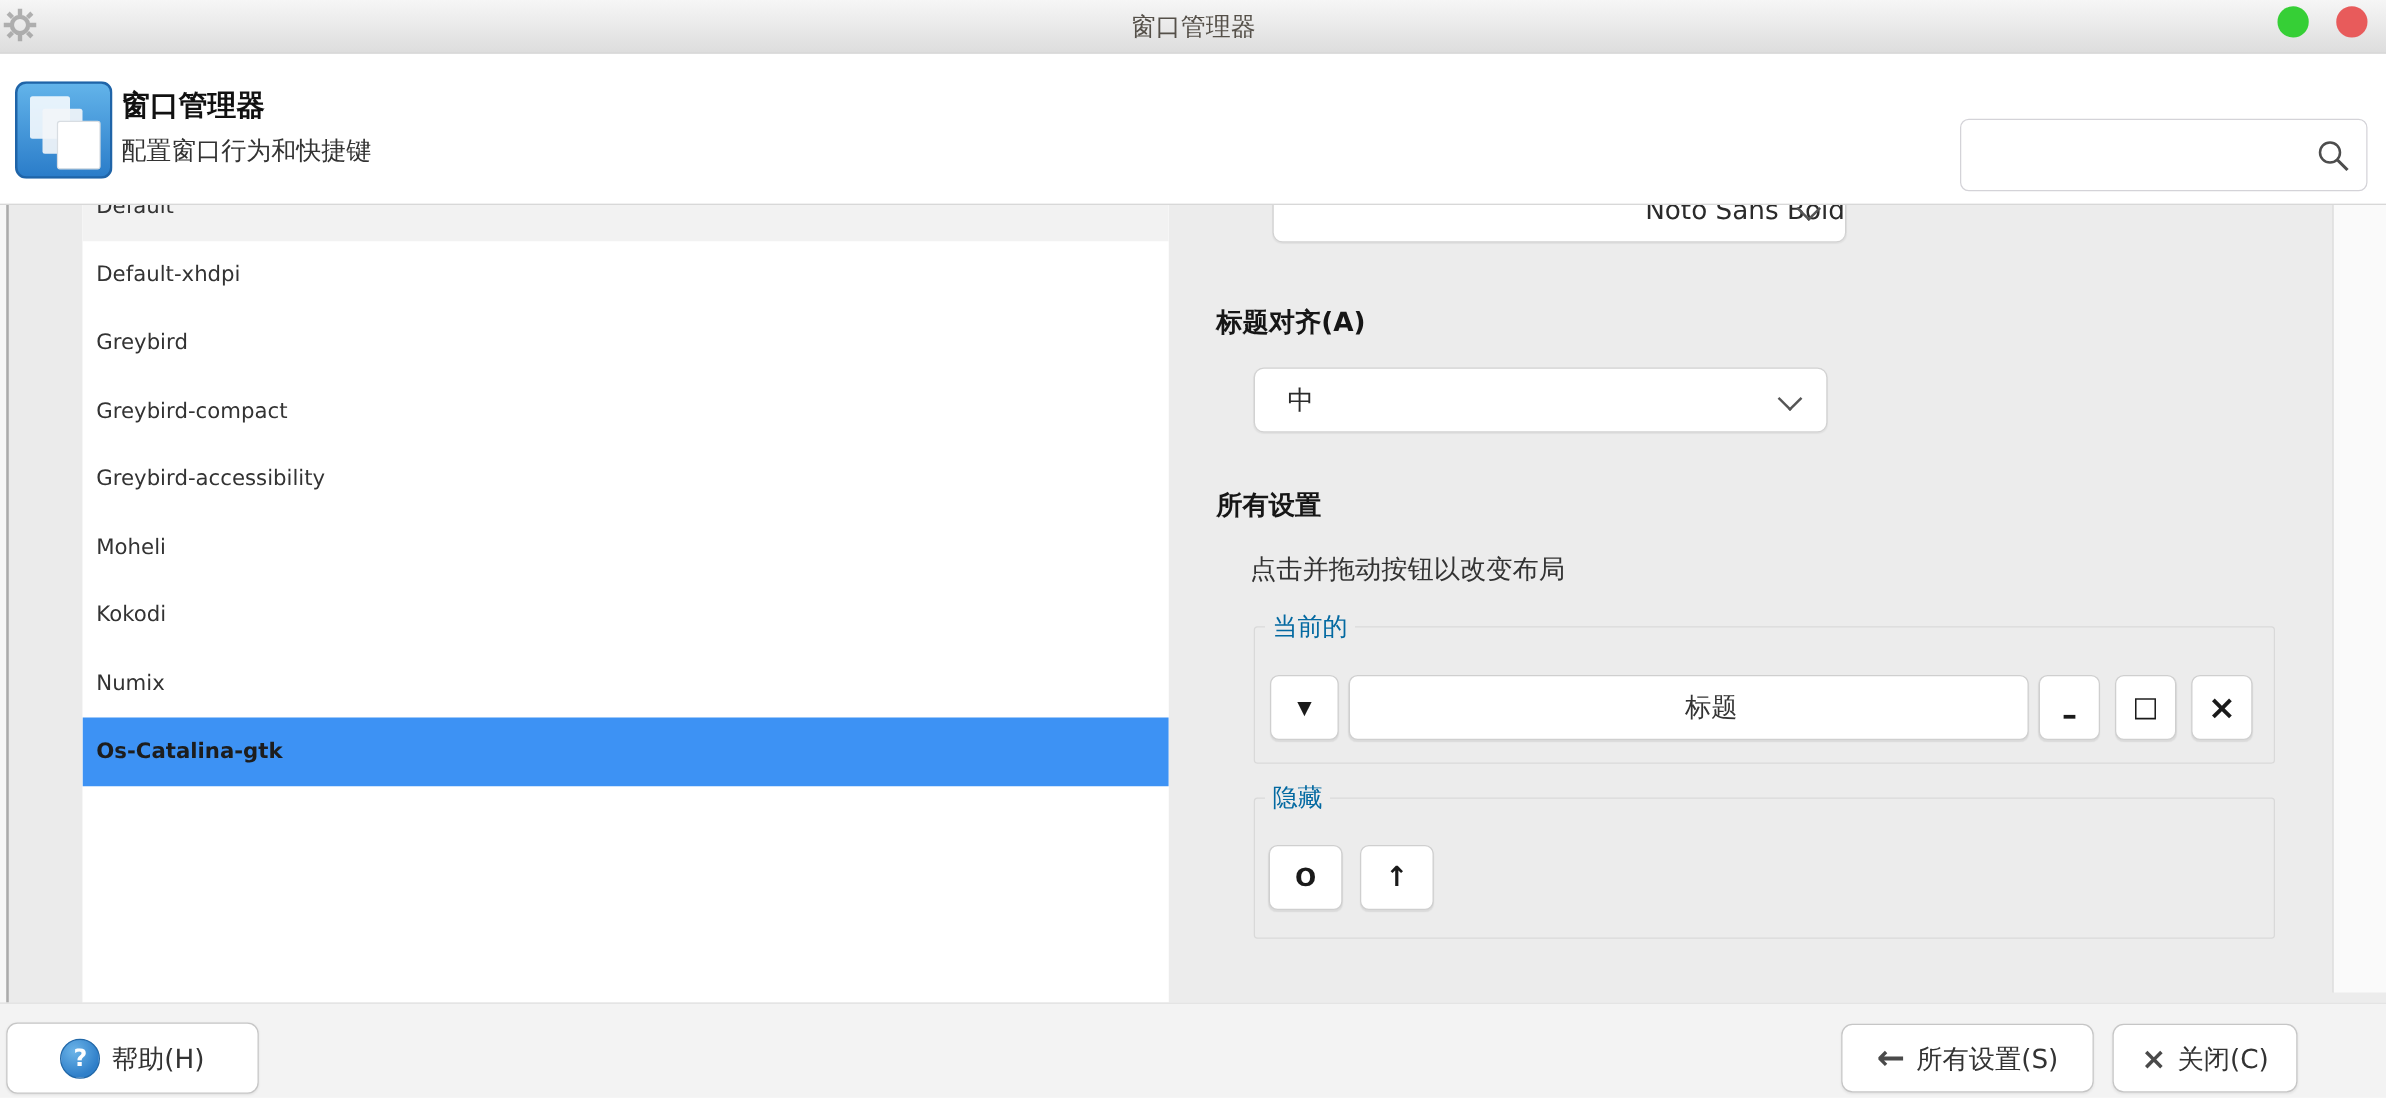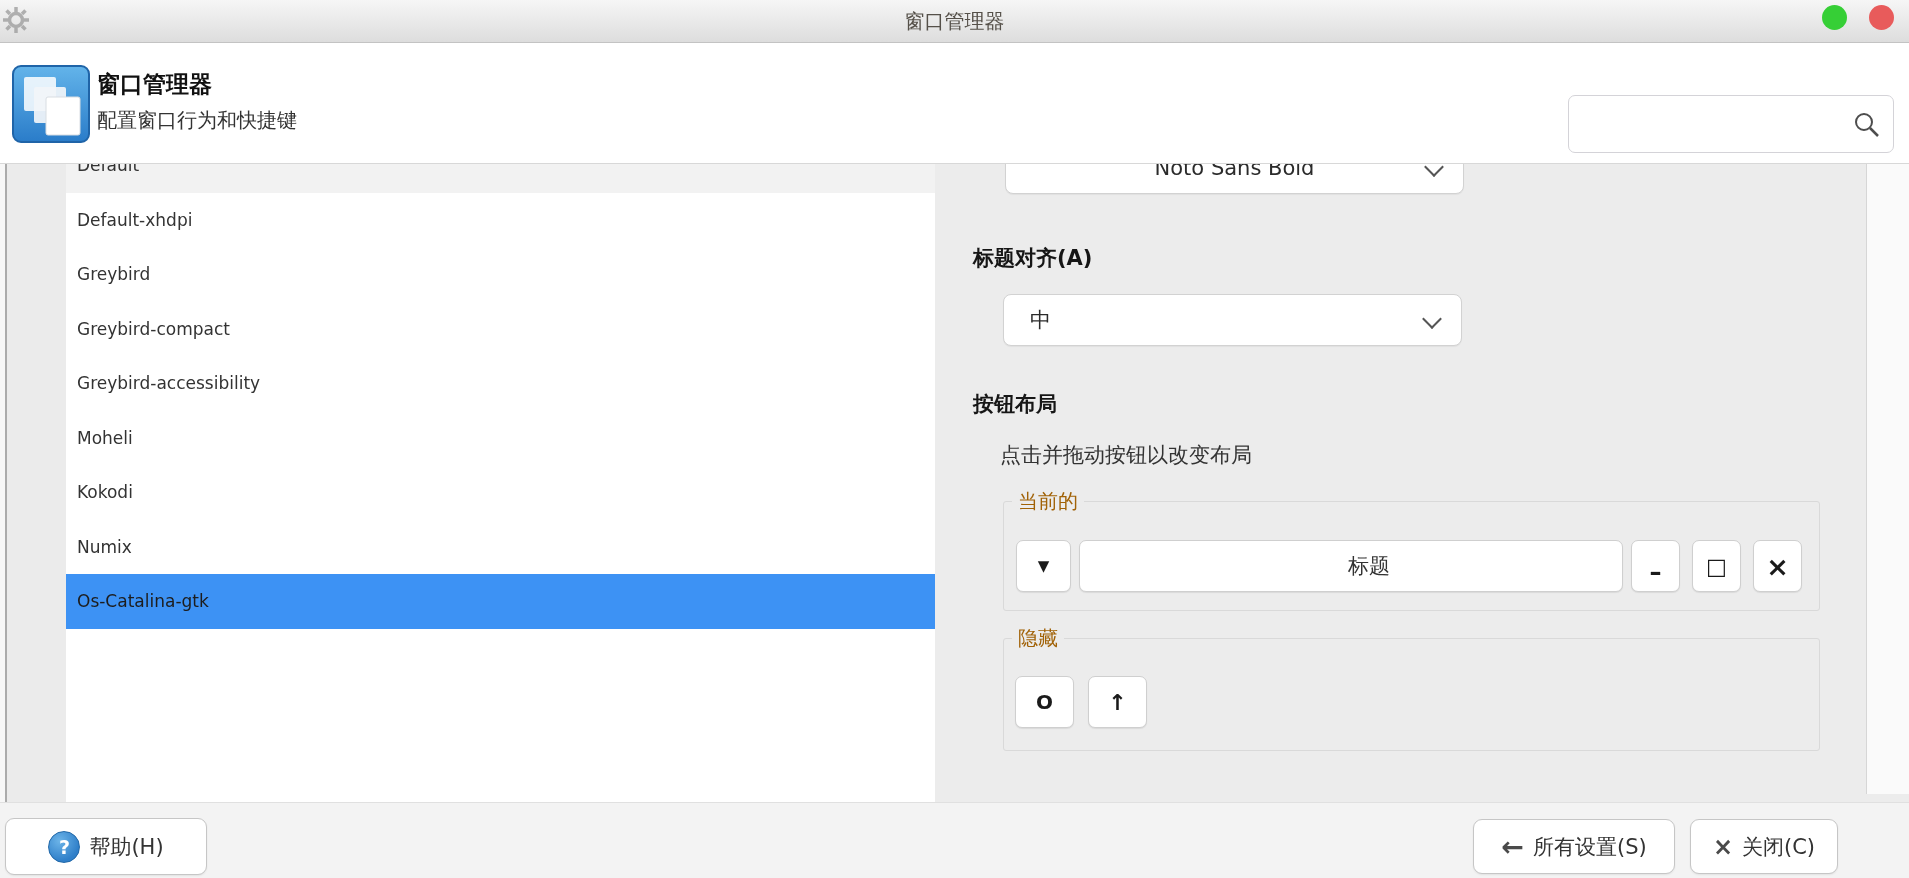"Noto Sans Bold" .sel-font { justify-content: center -> flex-end; left: 70px -> 83px }
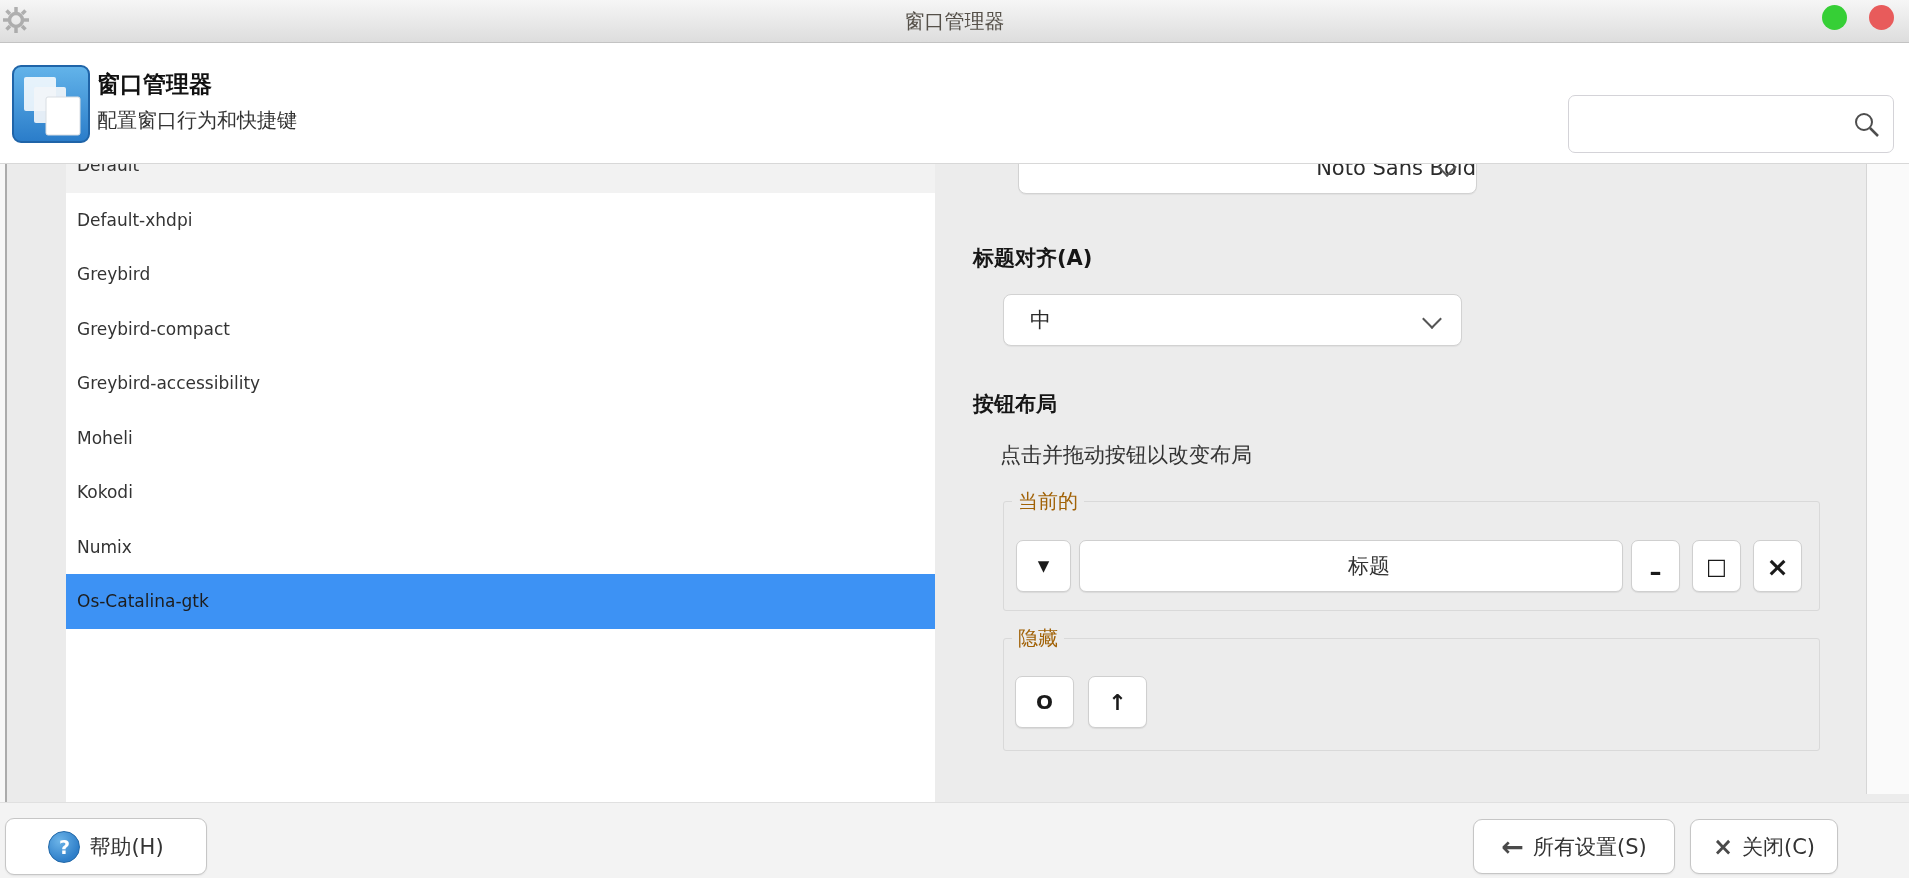"按钮布局" div.plabel { text: 按钮布局 -> 所有设置 }
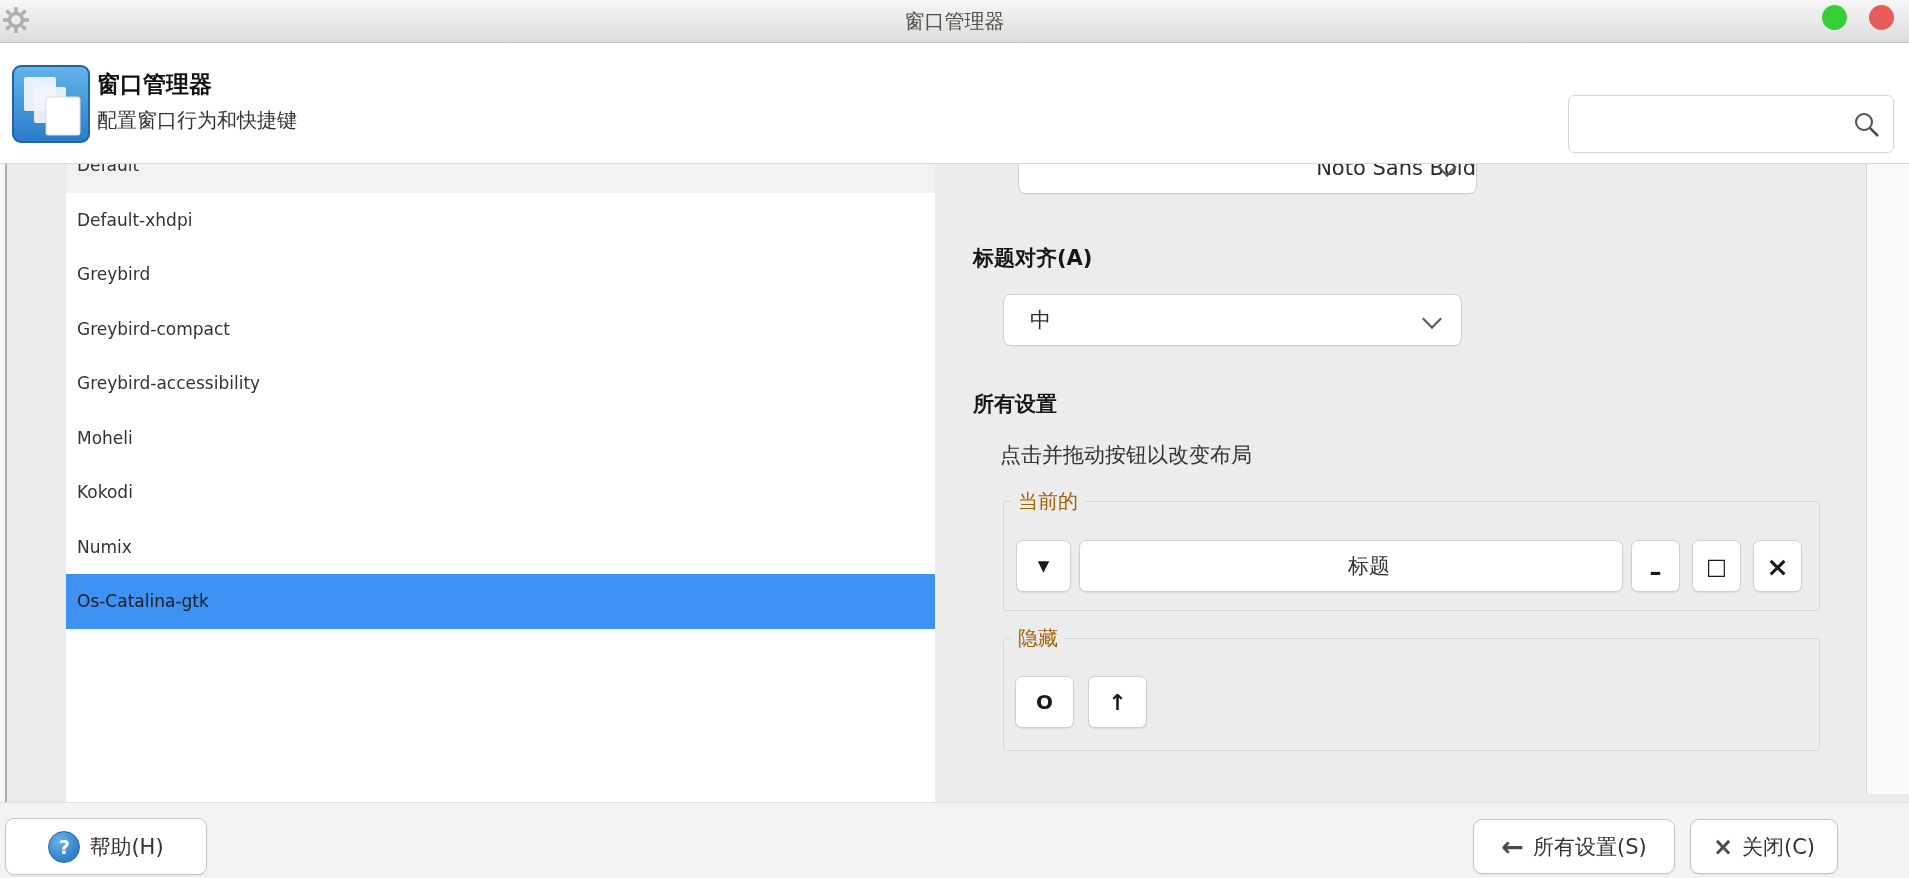"当前的" .frame .legend { color: #a16207 -> #0369a1 }
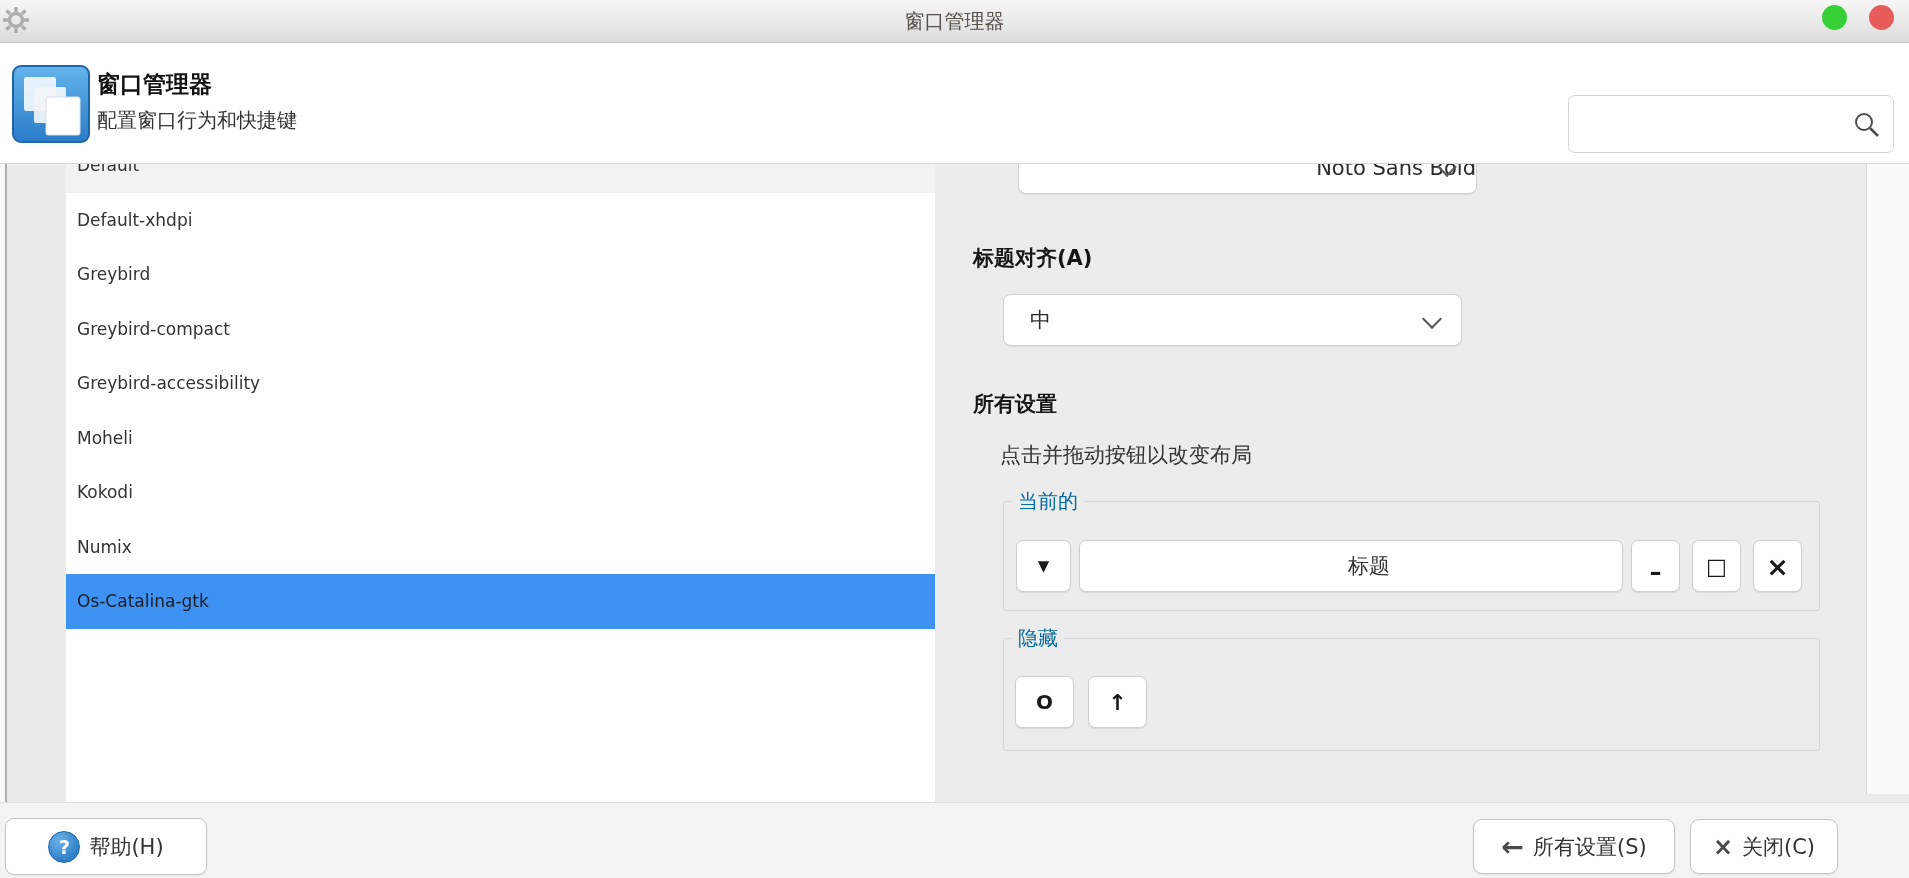"Os-Catalina-gtk" .row.selected { font-weight: none -> bold }
